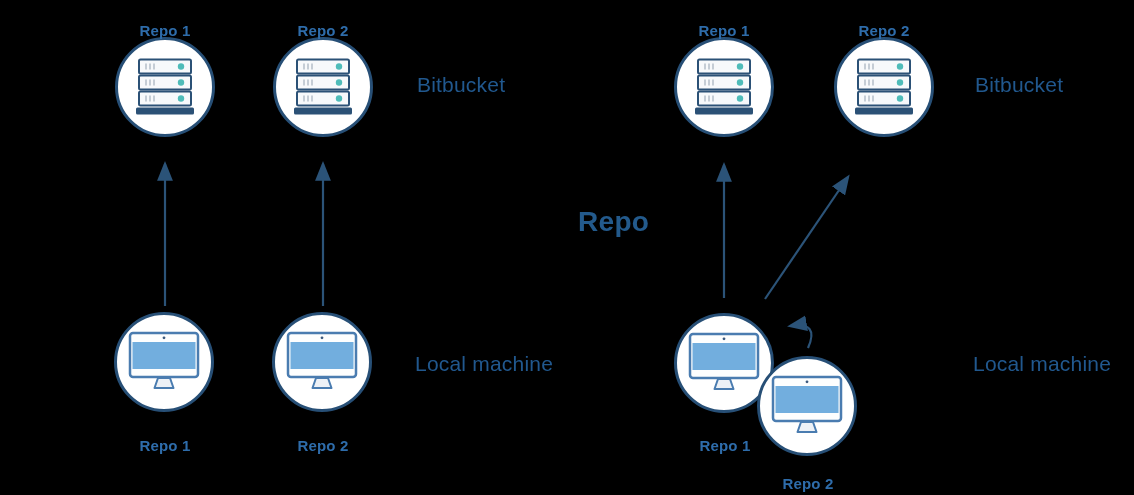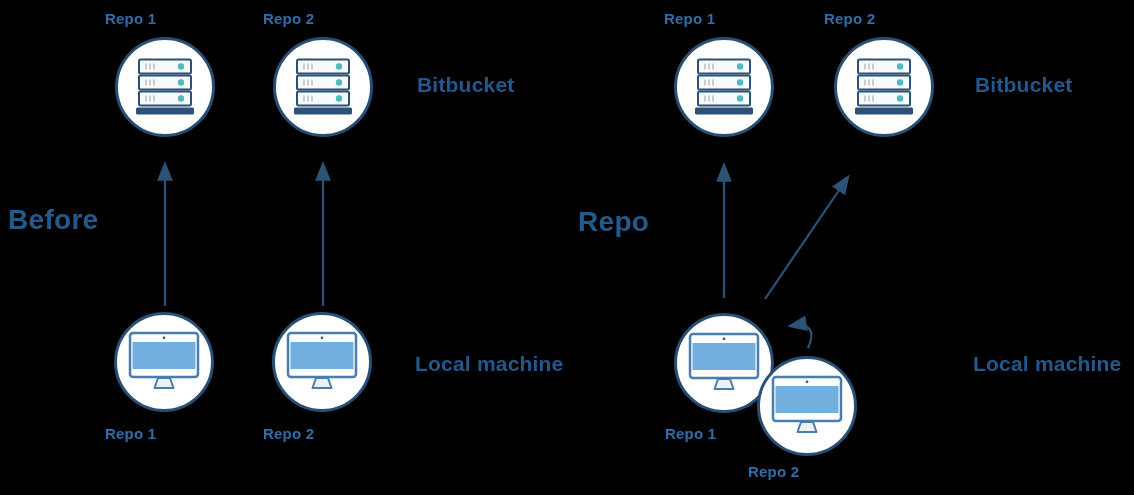"Repo 1" .repo-label { margin-top: none -> 12px; text-align: left -> center }
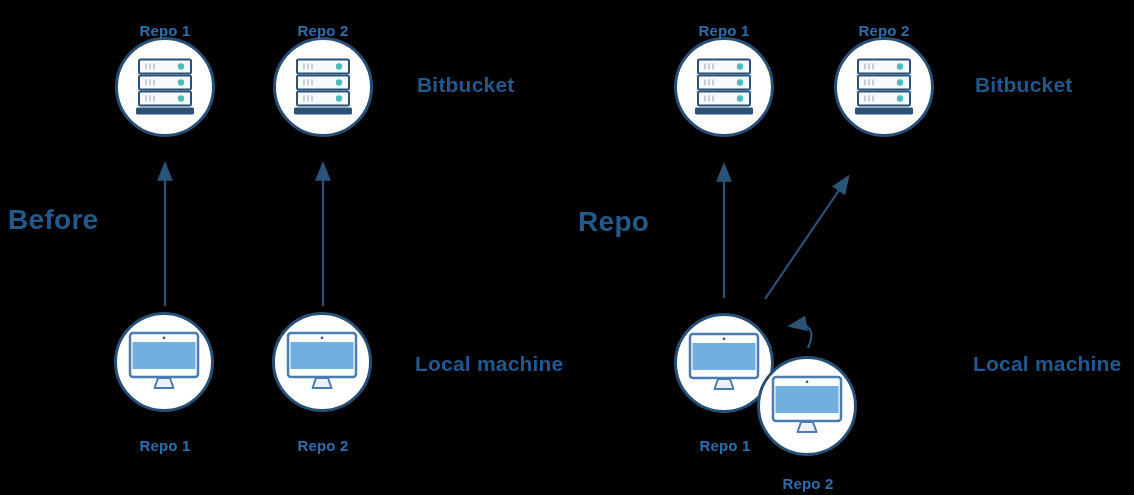"Bitbucket" .zone-label { font-weight: bold -> normal }
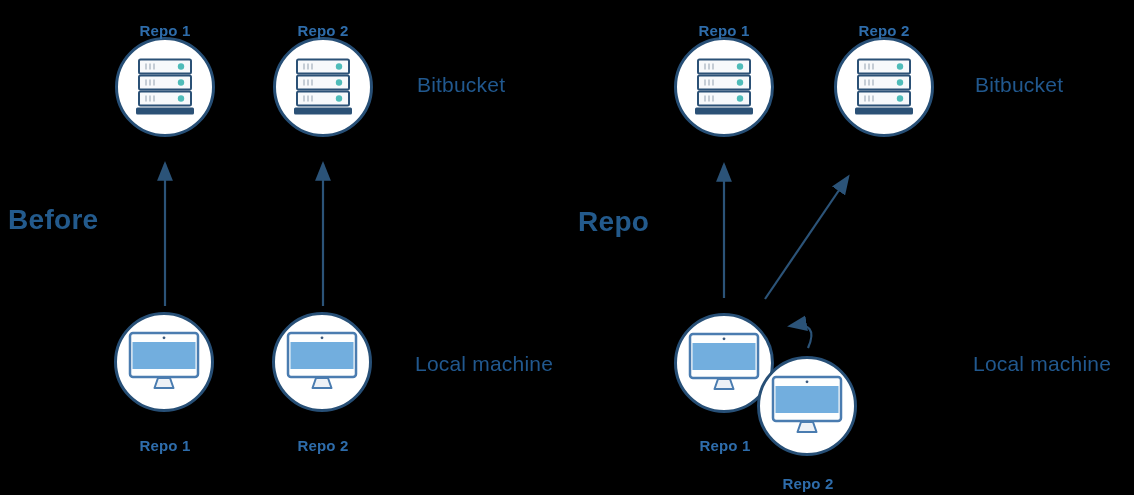"Before" div.section-title { html: <div>Before</div> -> none }
